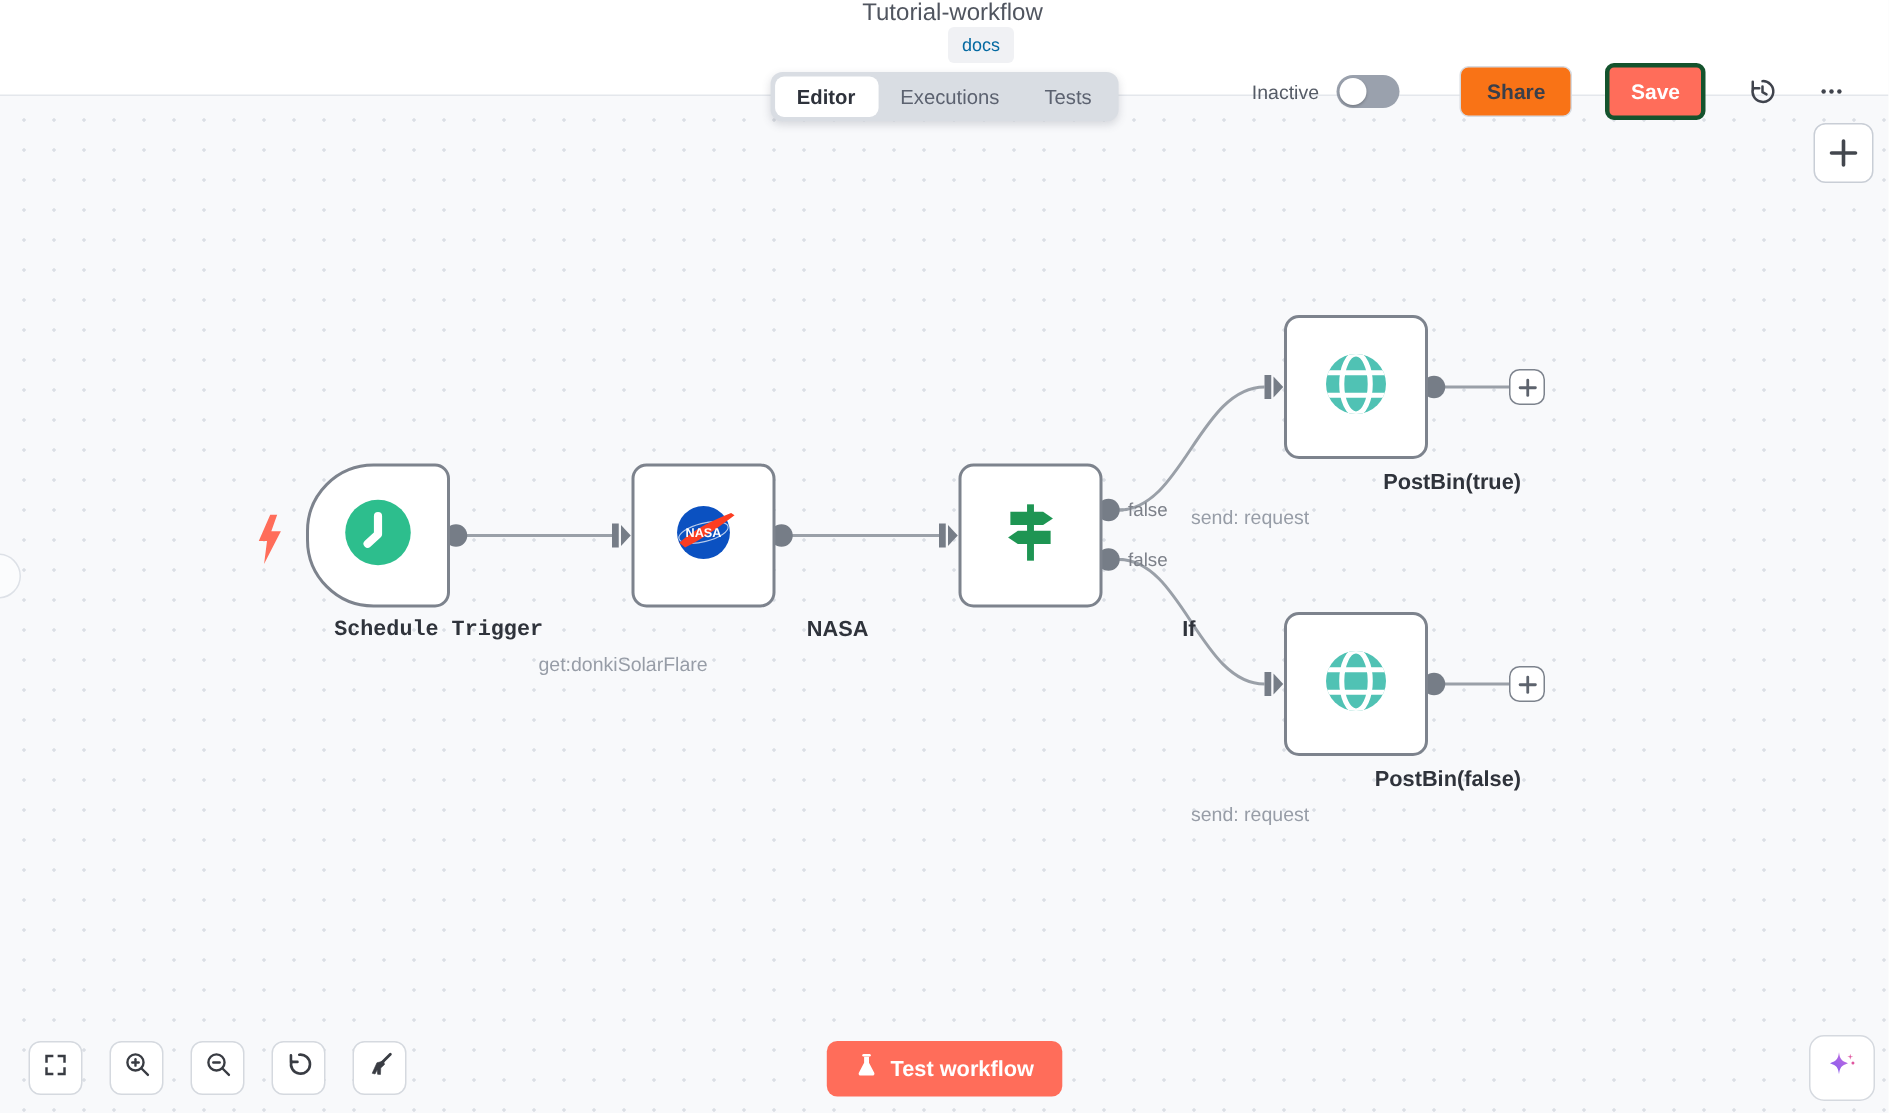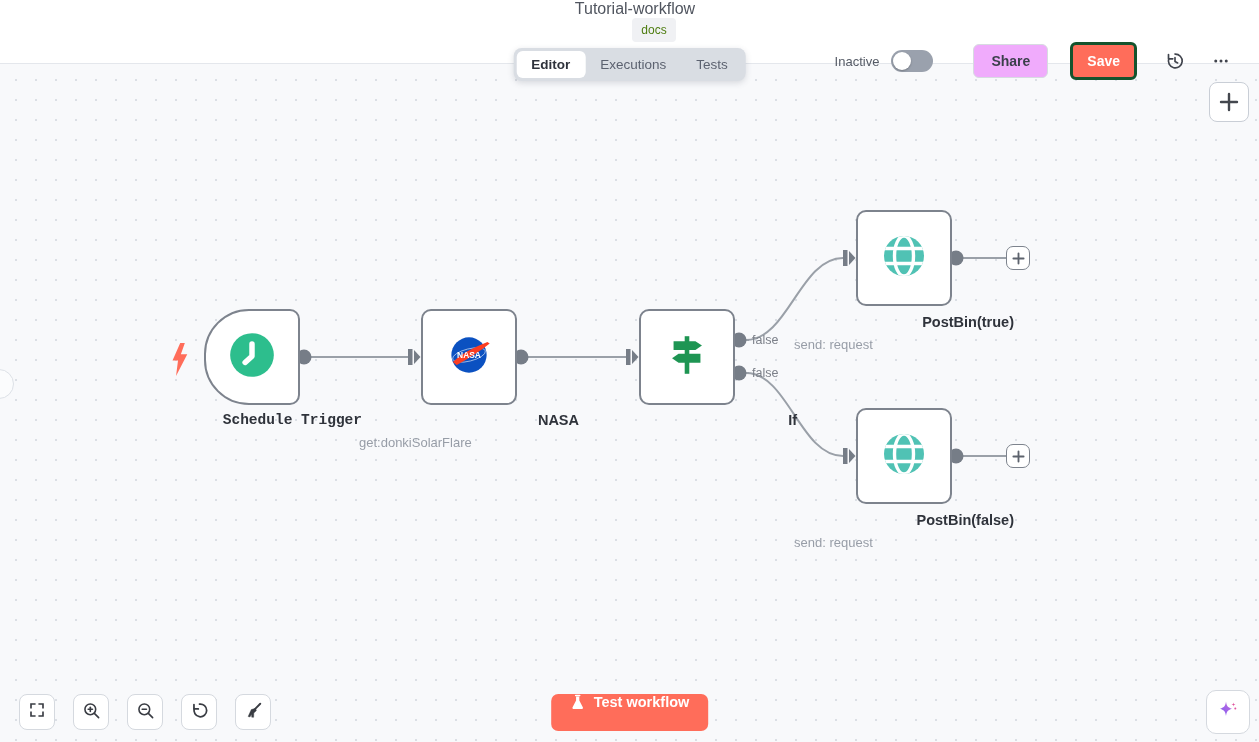"docs" .tag { color: #4d7c0f -> #0369a1 }
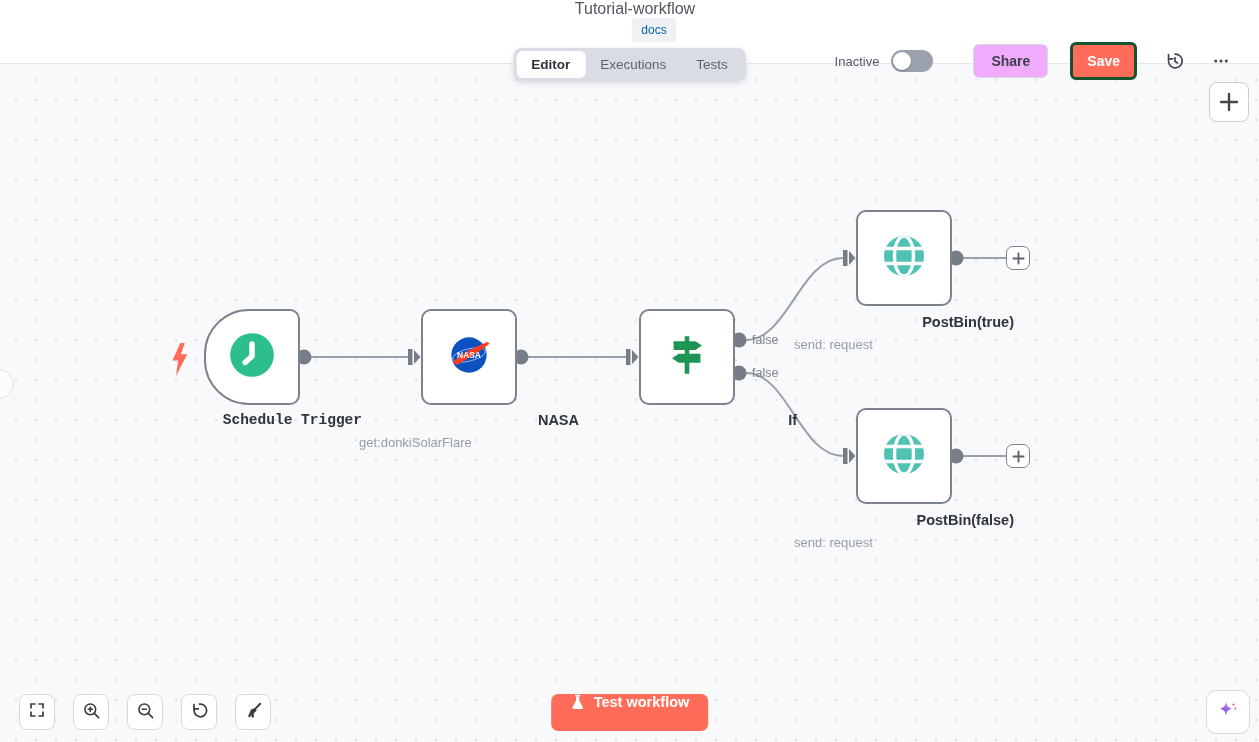"Share" .btn-share { background: #f0abfc -> #f97316 }
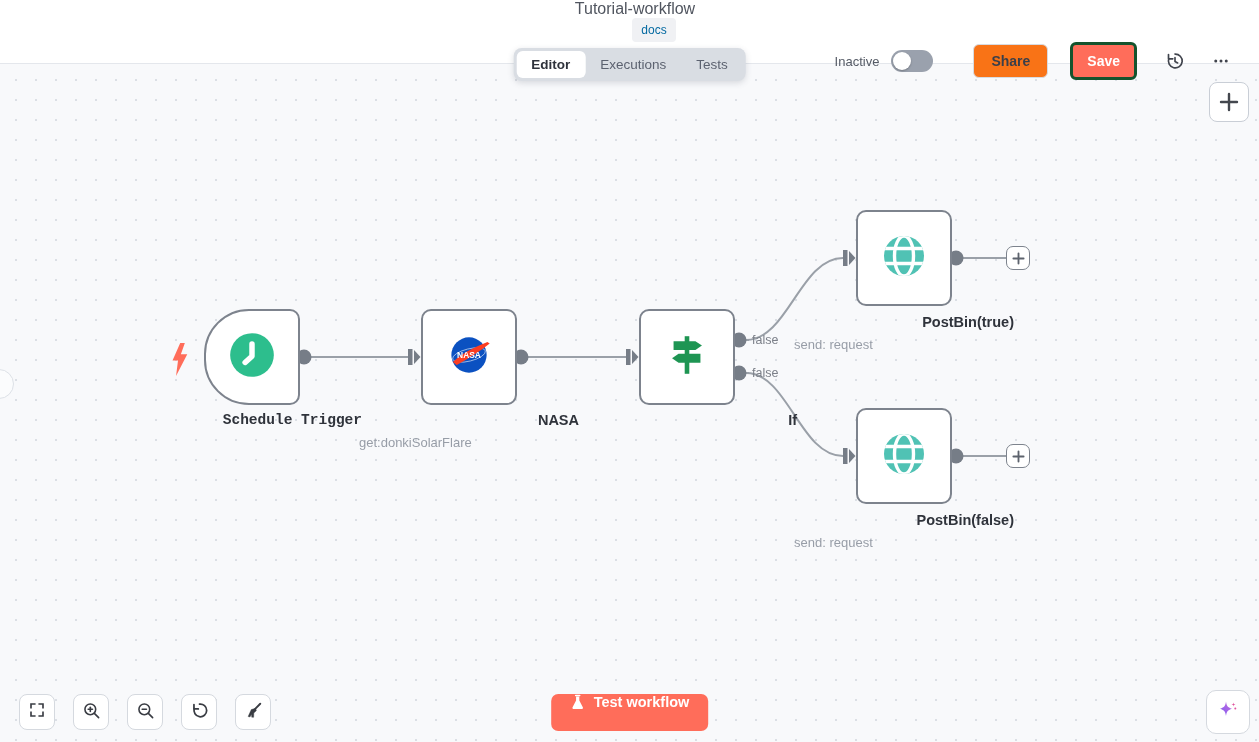"Test workflow" .test-btn { align-items: none -> center }
